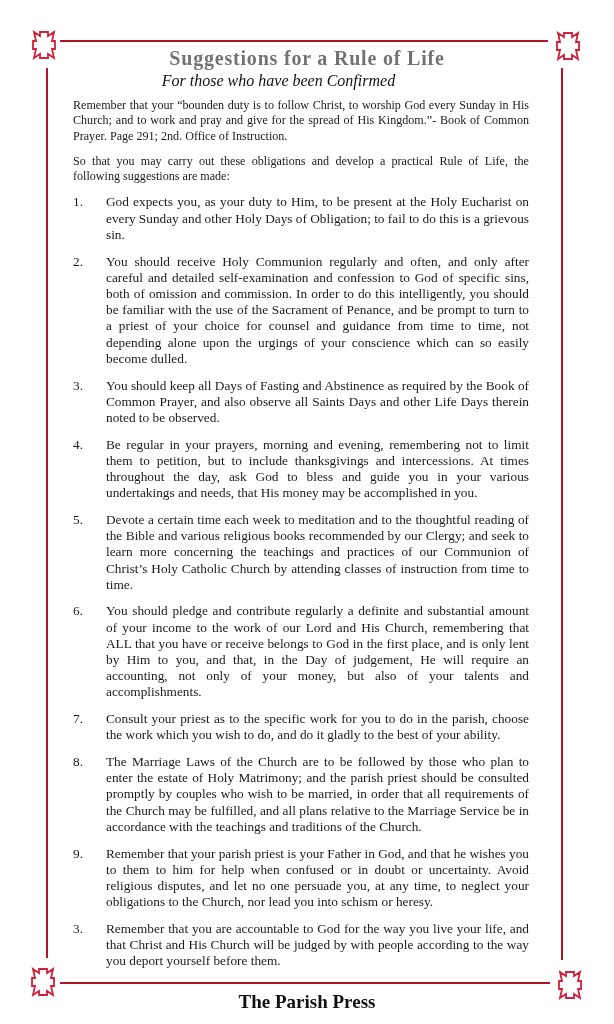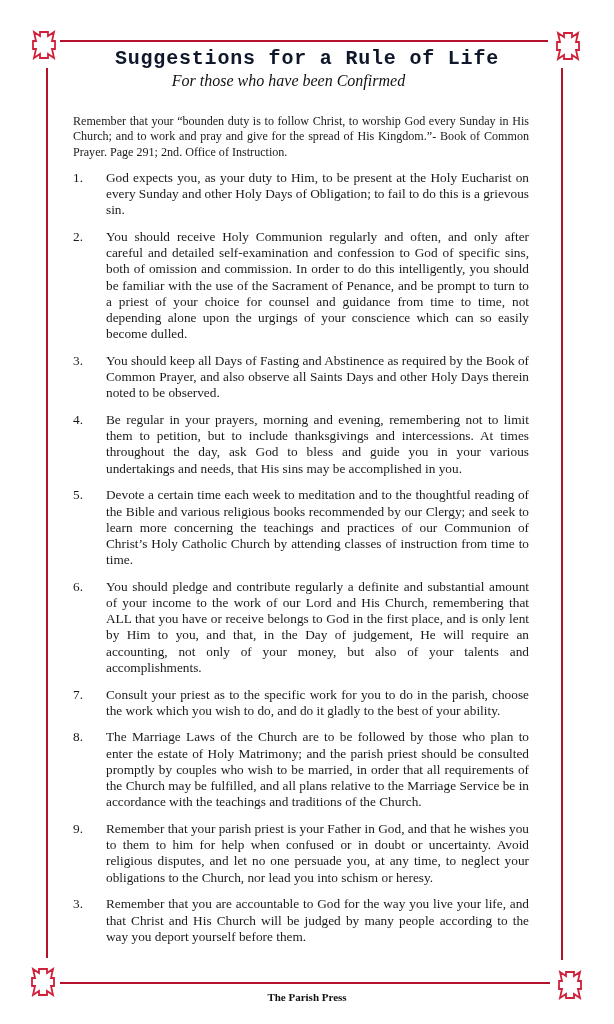"Suggestions for a Rule of" .title { color: #0f172a -> #737373; font-family: Liberation Mono, monospace -> Liberation Serif, serif }
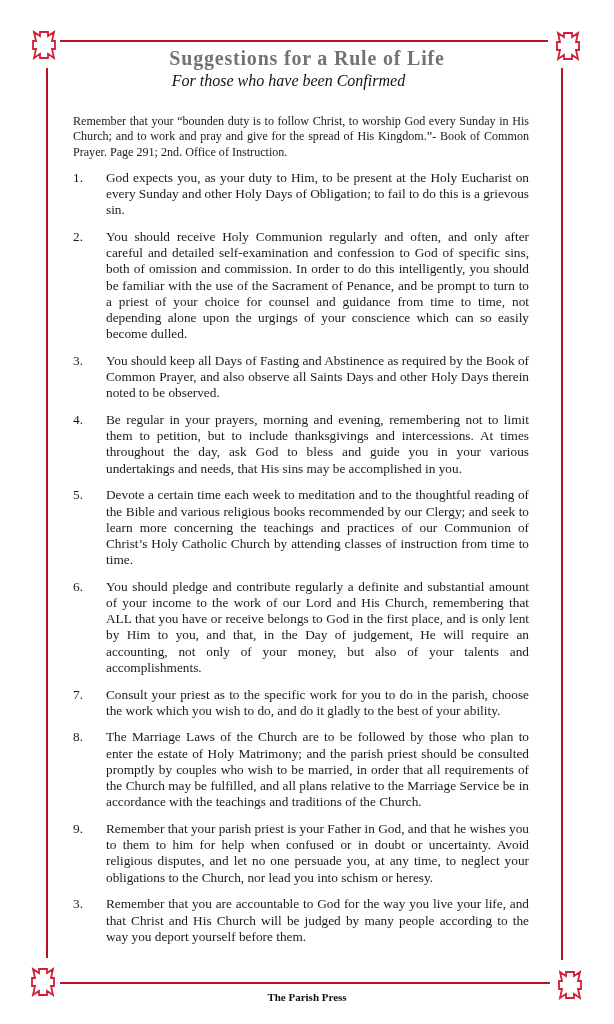"For those who have been" .subtitle { left: 10px -> 0 }
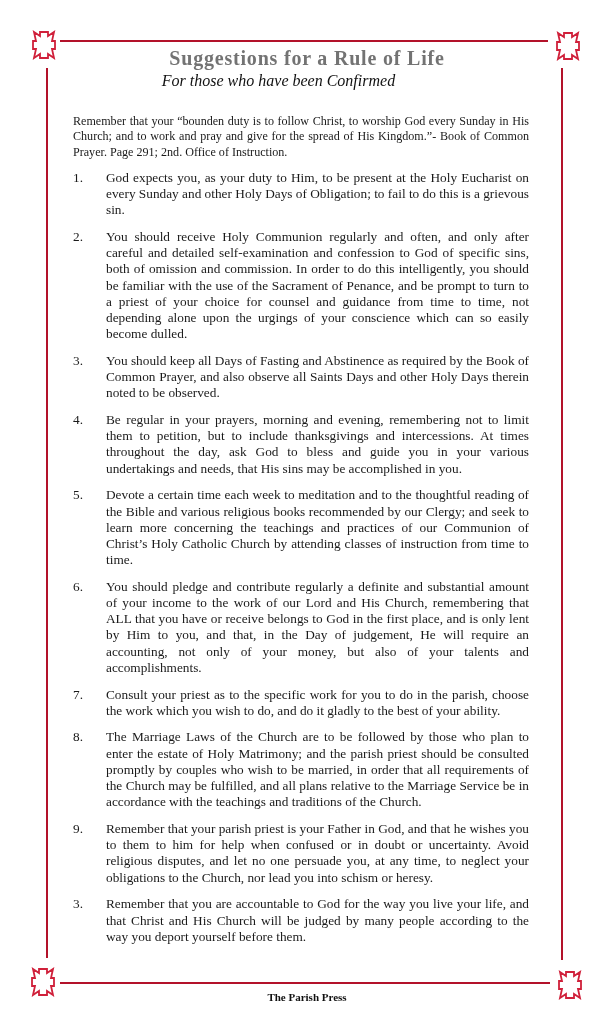"Remember that your “bounden duty" .intro { margin: 16px 0 10px 0 -> 0 0 10px 0 }
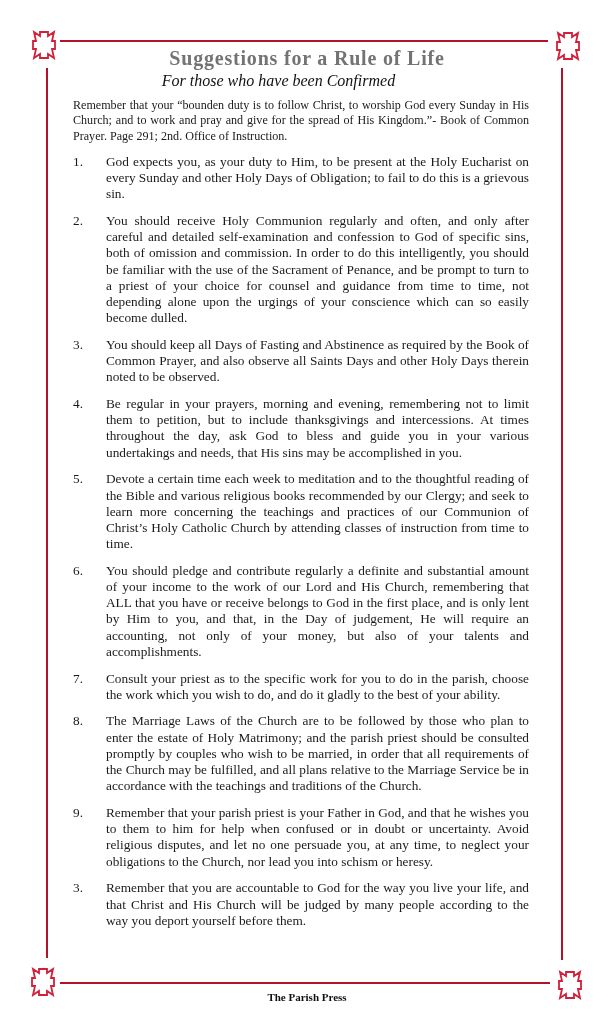"So that you may carry" p.intro { html: none -> <p>So that you may carry out these obligations and develop a practical Rule of Life, the following suggestions are made:</p> }
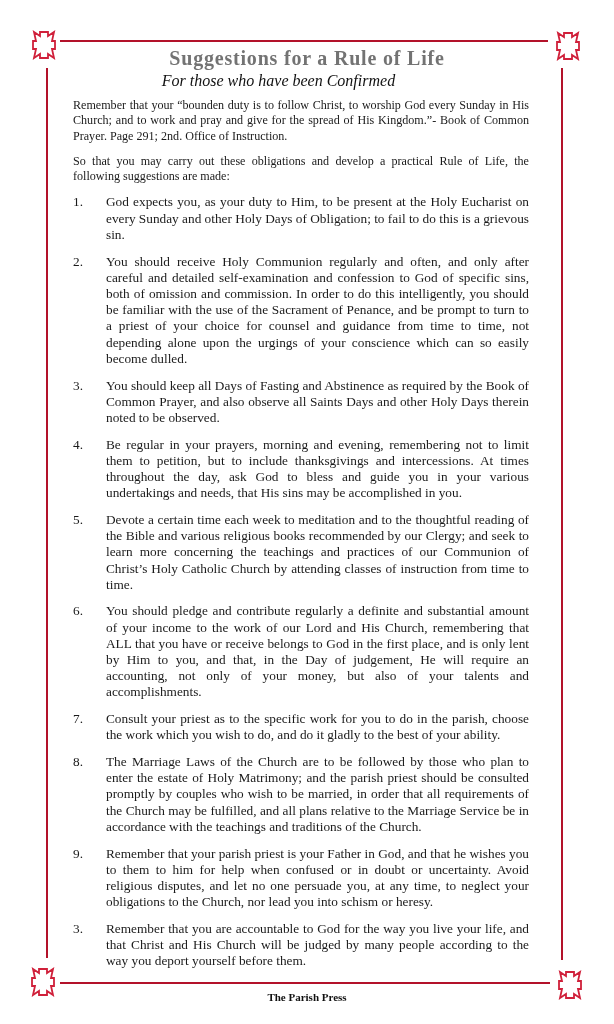"You should keep all Days" span.rule-text { text: Holy -> Life }
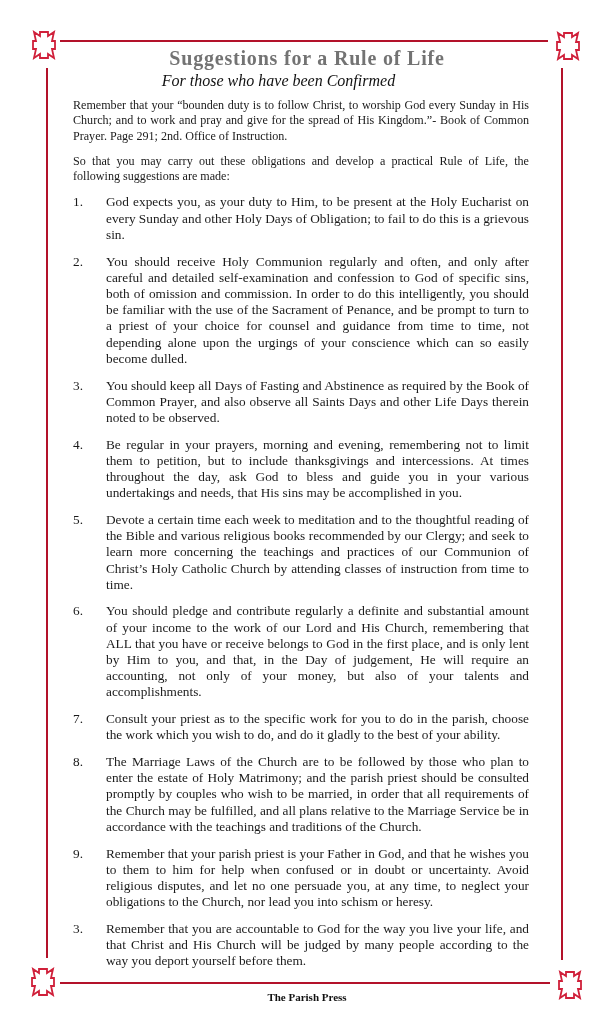"Be regular in your prayers," span.rule-text { text: sins -> money }
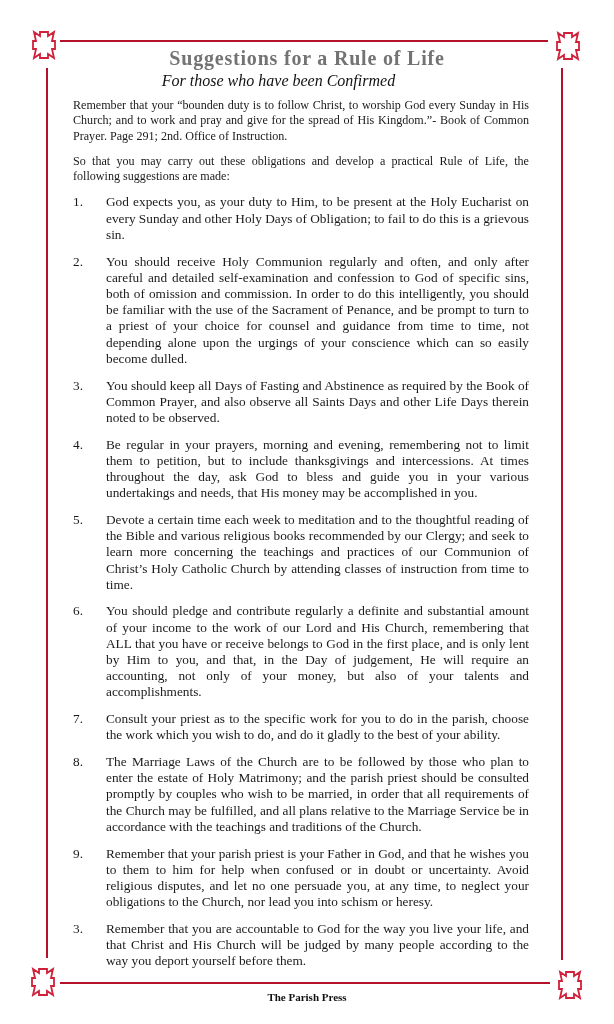"Remember that you are accountable" span.rule-text { text: many -> with }
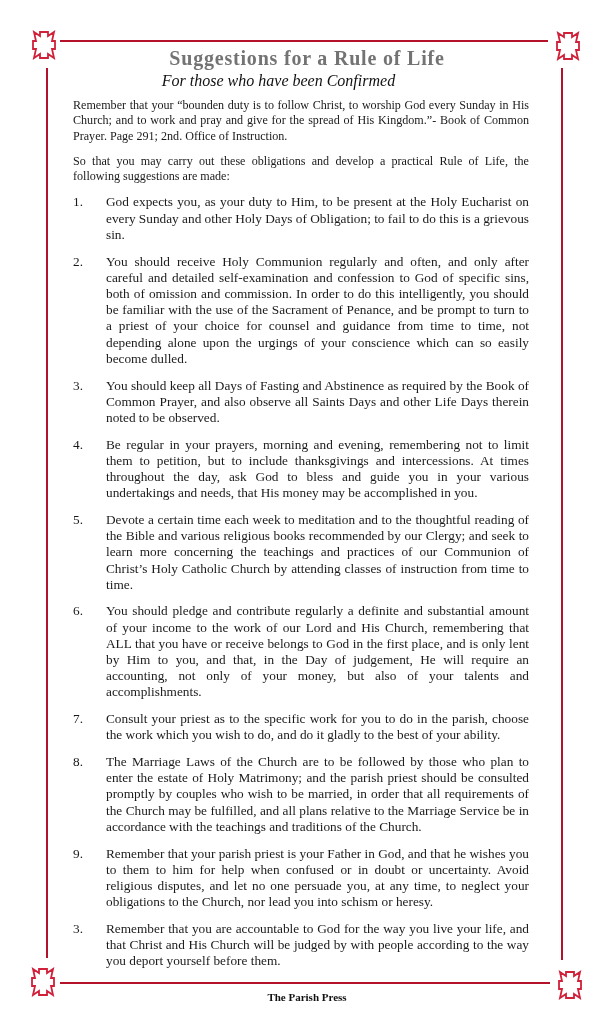"The Parish Press" .footer { font-size: 11px -> 19px }
